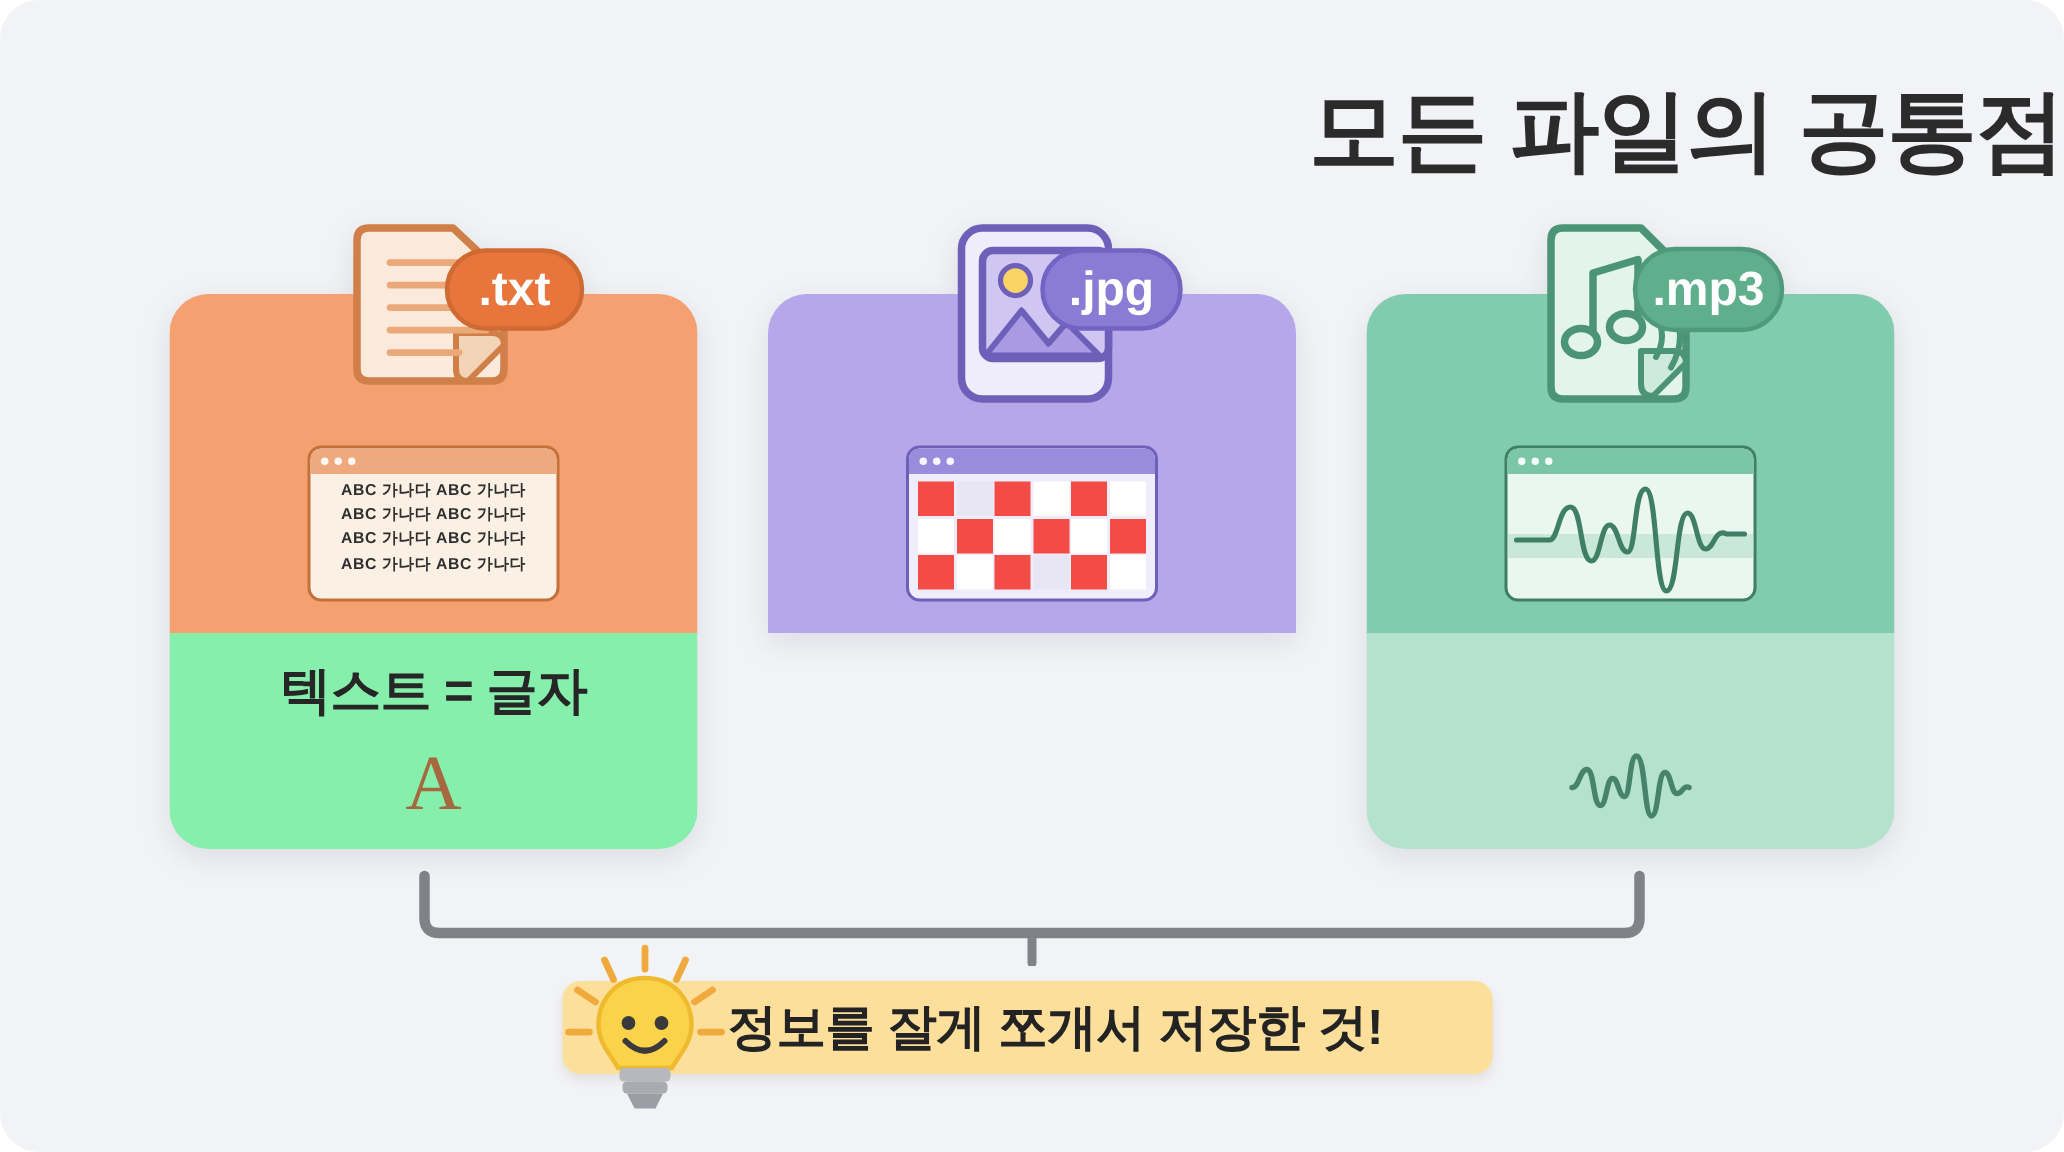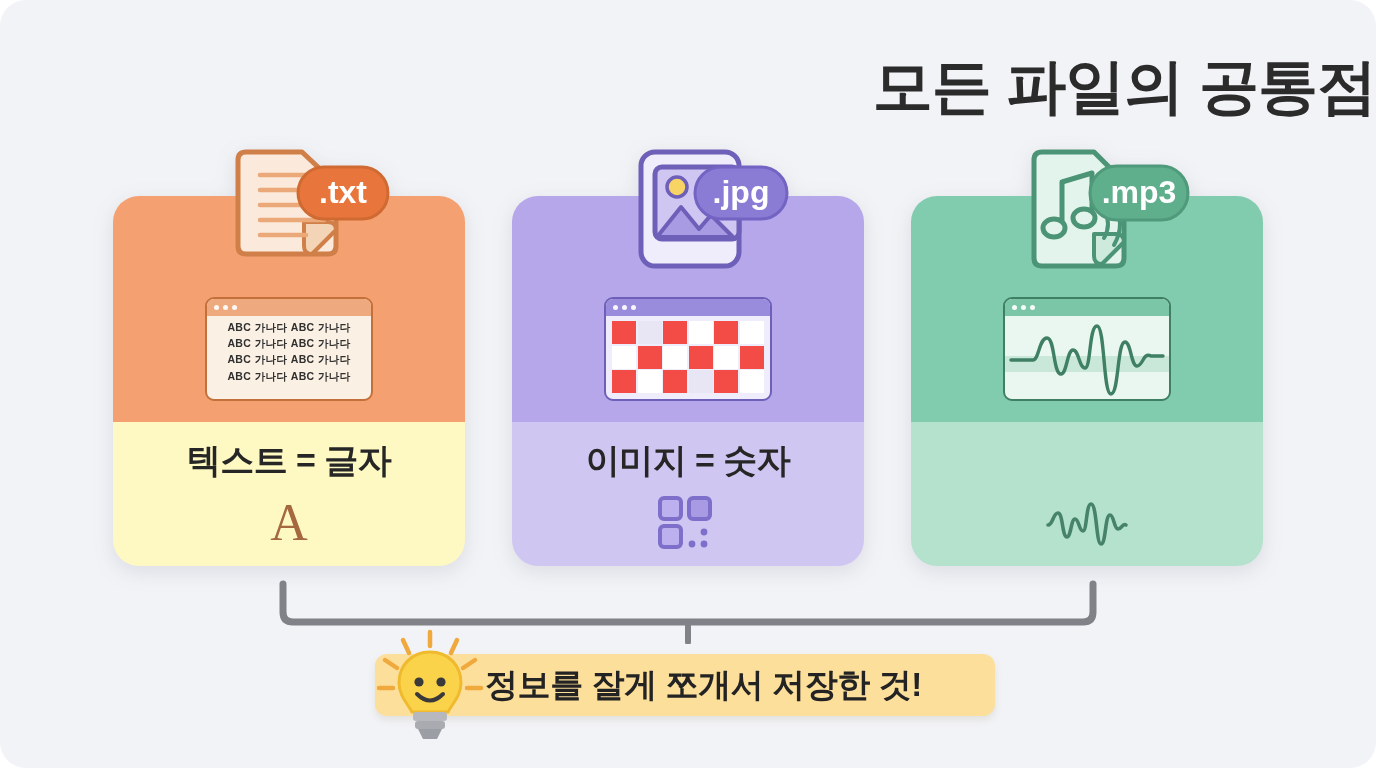"텍스트 = 글자" div.card-bottom { background: #fef9c3 -> #86efac }
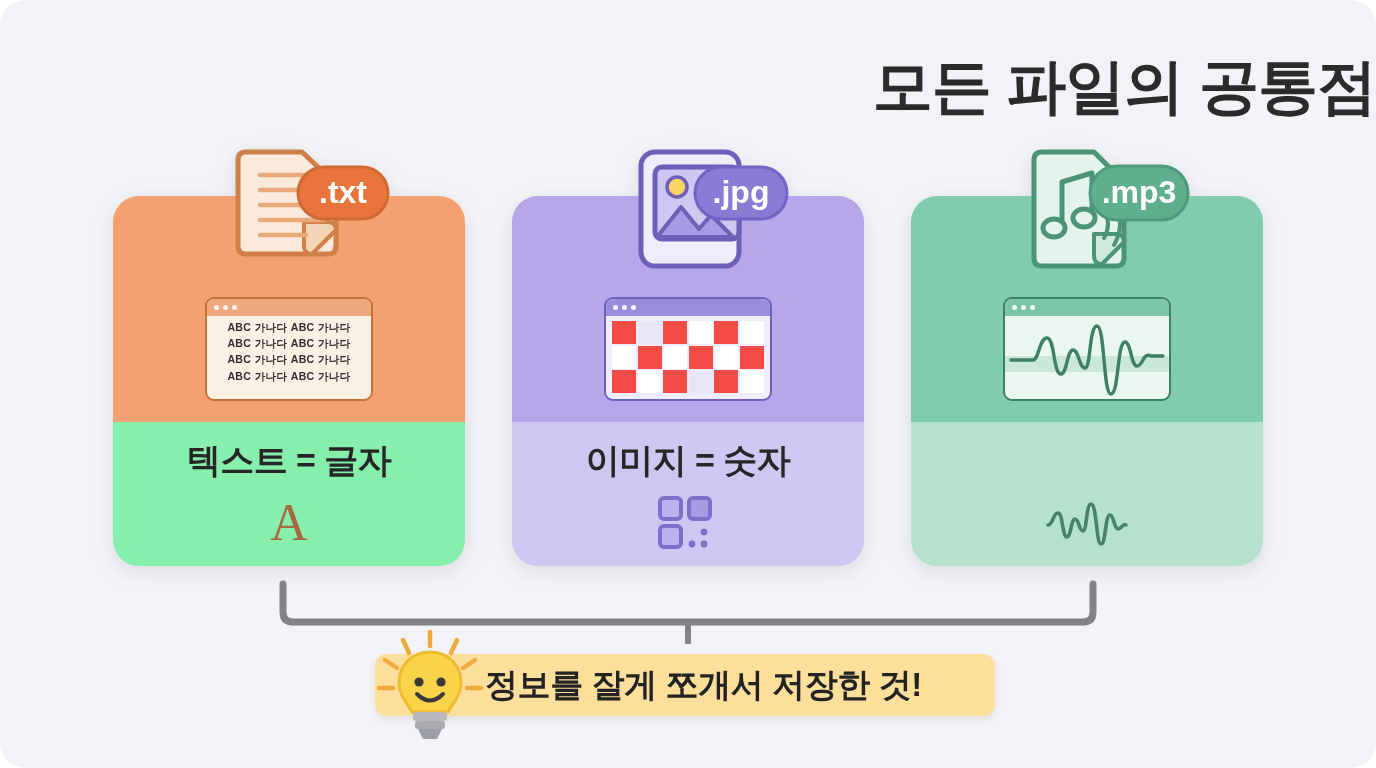"이미지 = 숫자" div.card-bottom { html: <div> <div>이미지 = 숫자</div> <div> <svg> <rect></rect> <rect></rect> <rect></rect> <circle></circle> <circle></circle> <circle></circle> </svg> </div> </div> -> none }
